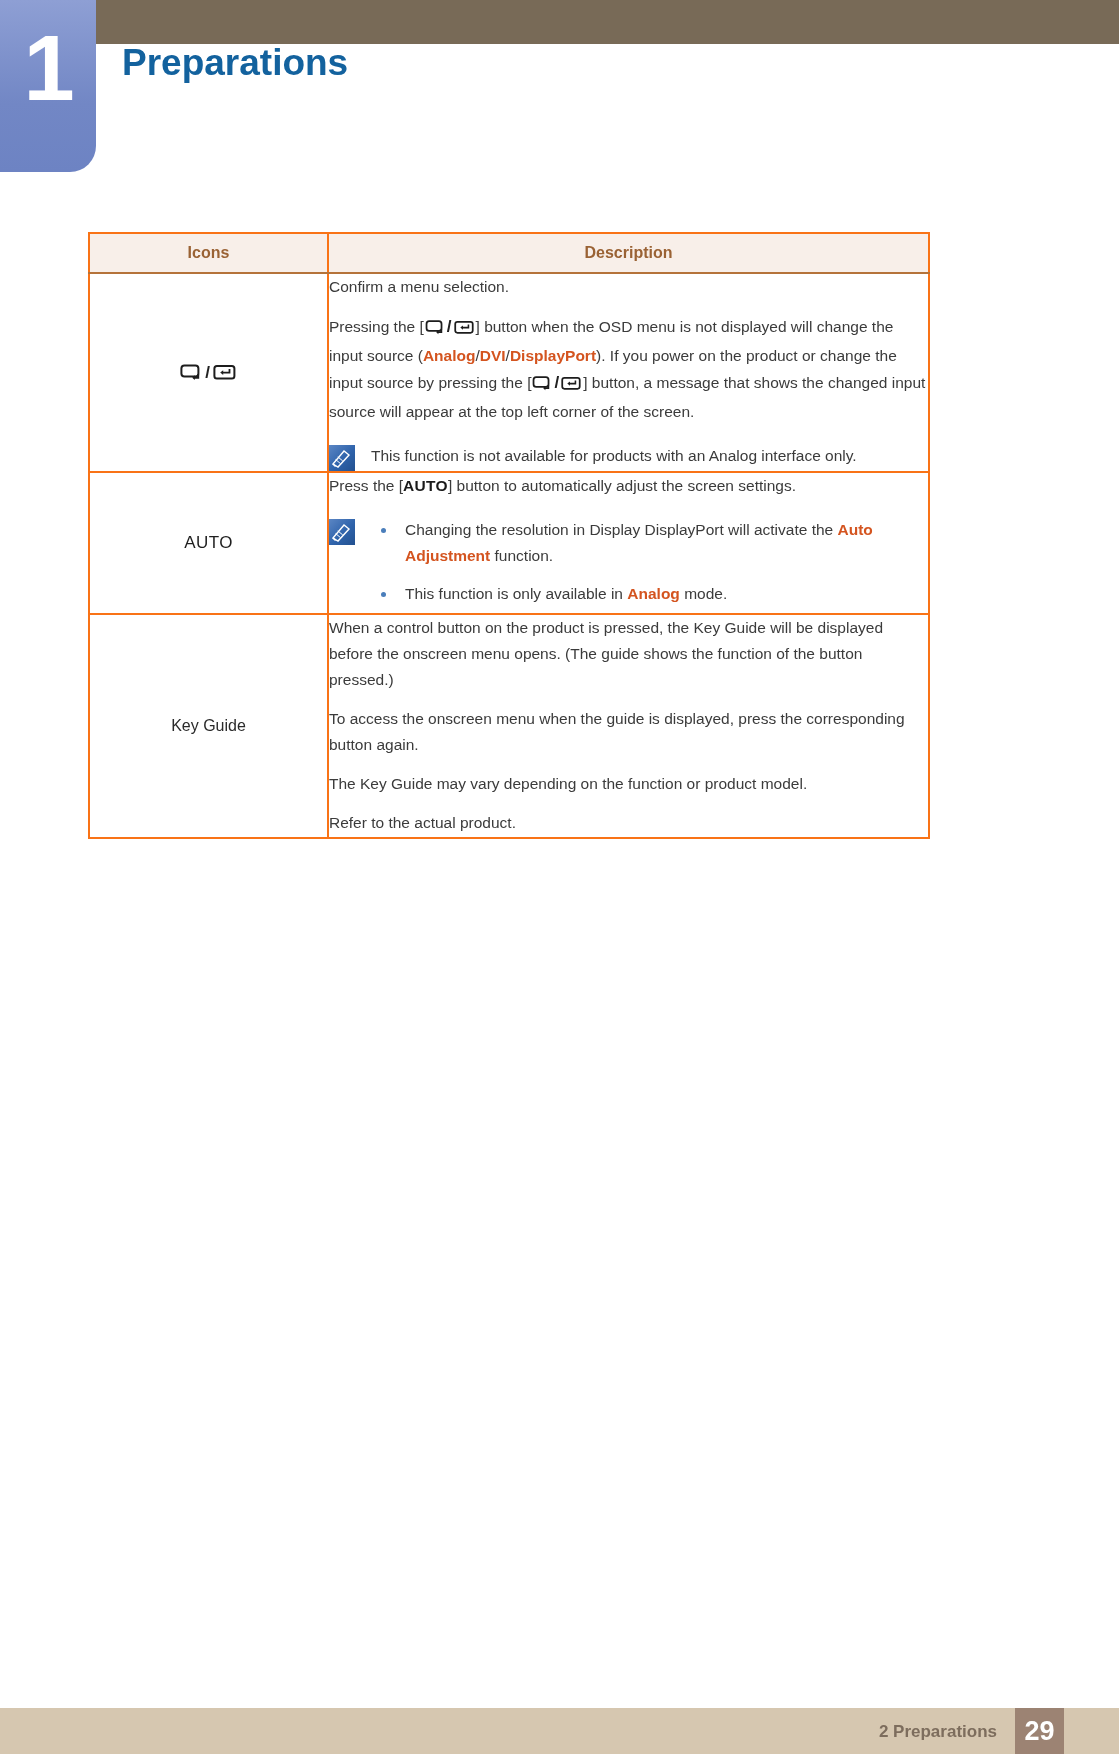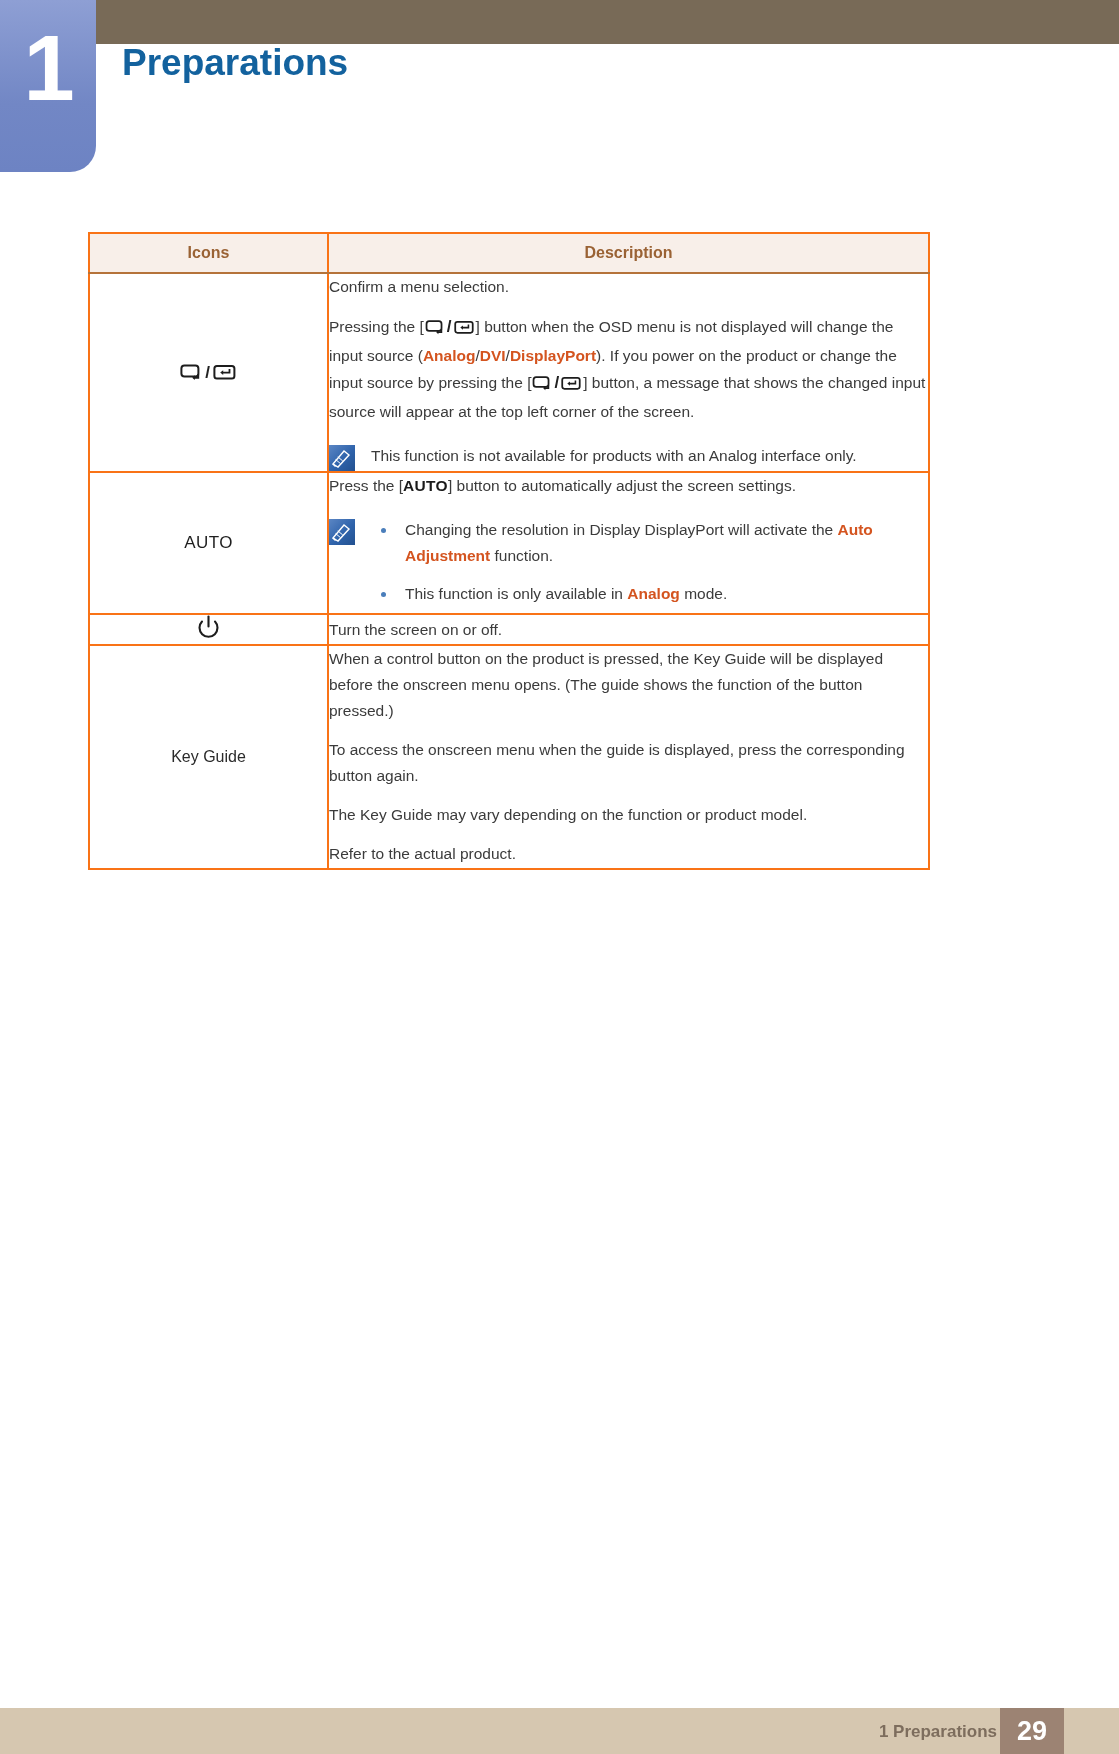"Turn the screen on or" tr { html: <tr> <td> <span> <svg> <path></path> <path></path> </svg> </span> </td> <td> <p>Turn the screen on or off.</p> </td> </tr> -> none }
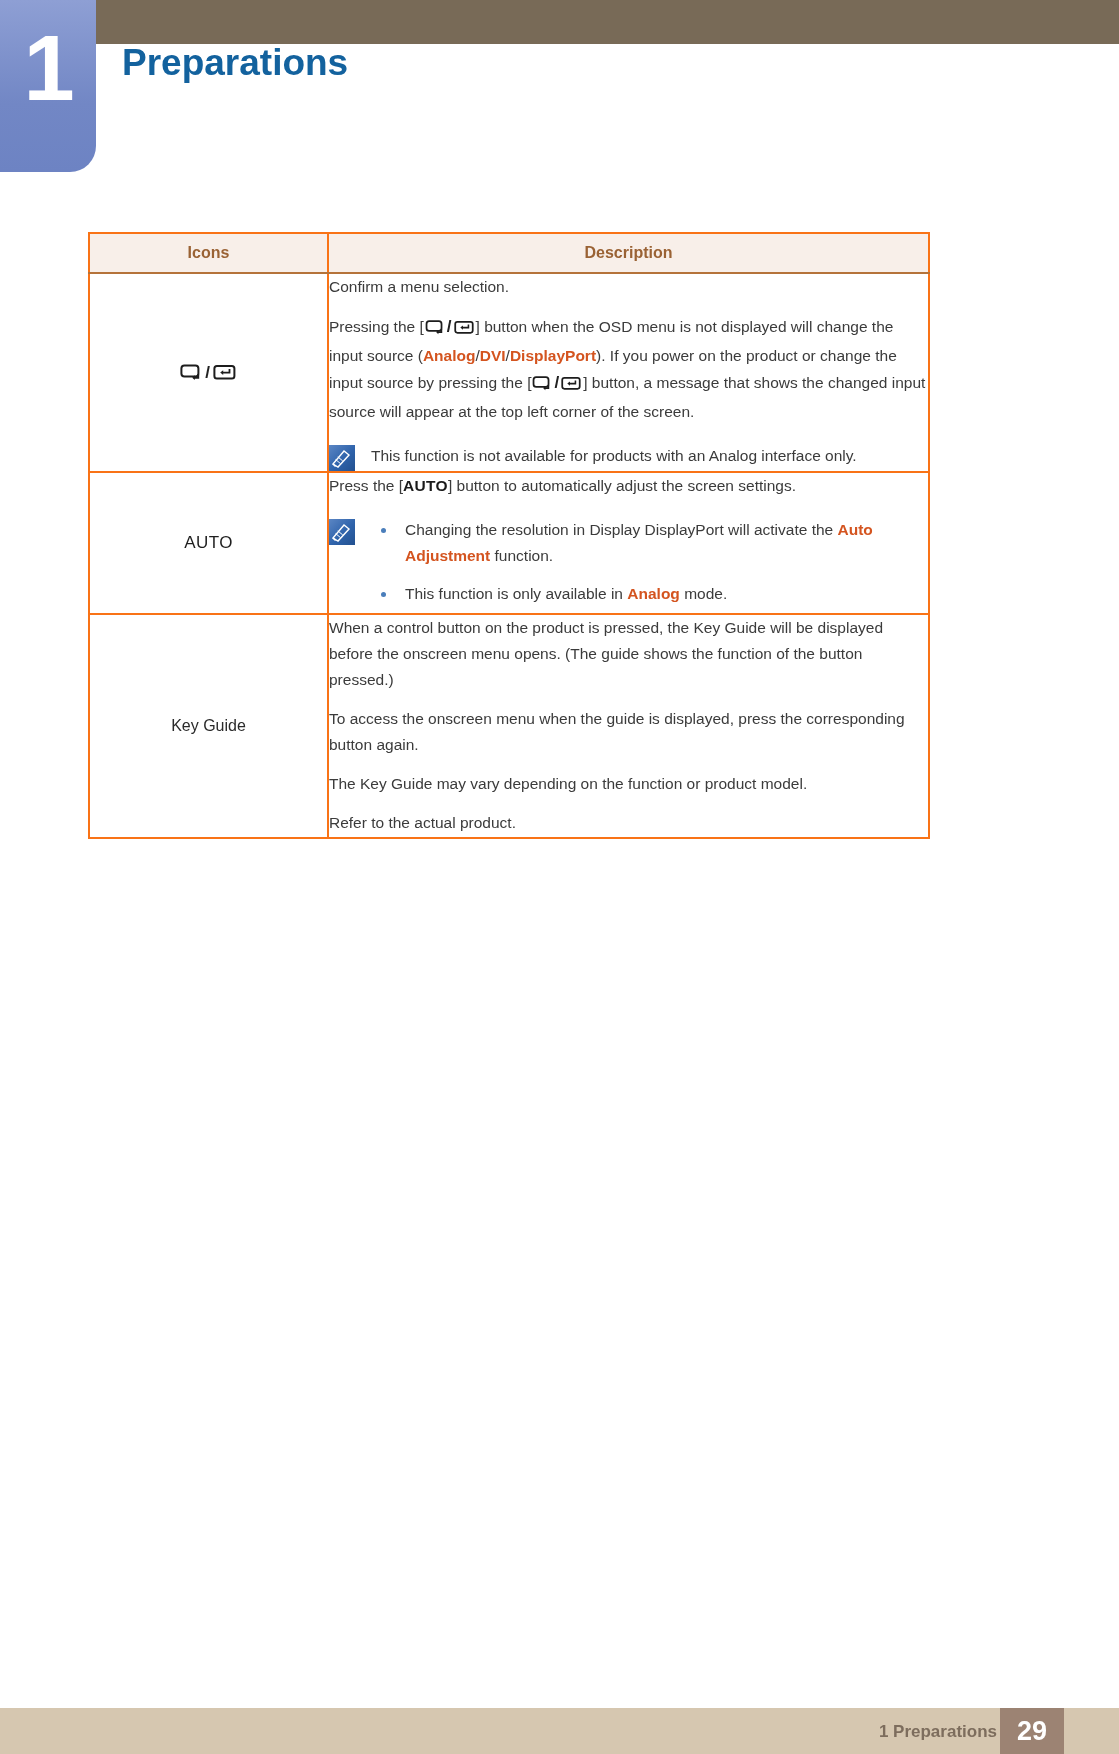"1 Preparations" div.footer-text { text: 1 -> 2 }
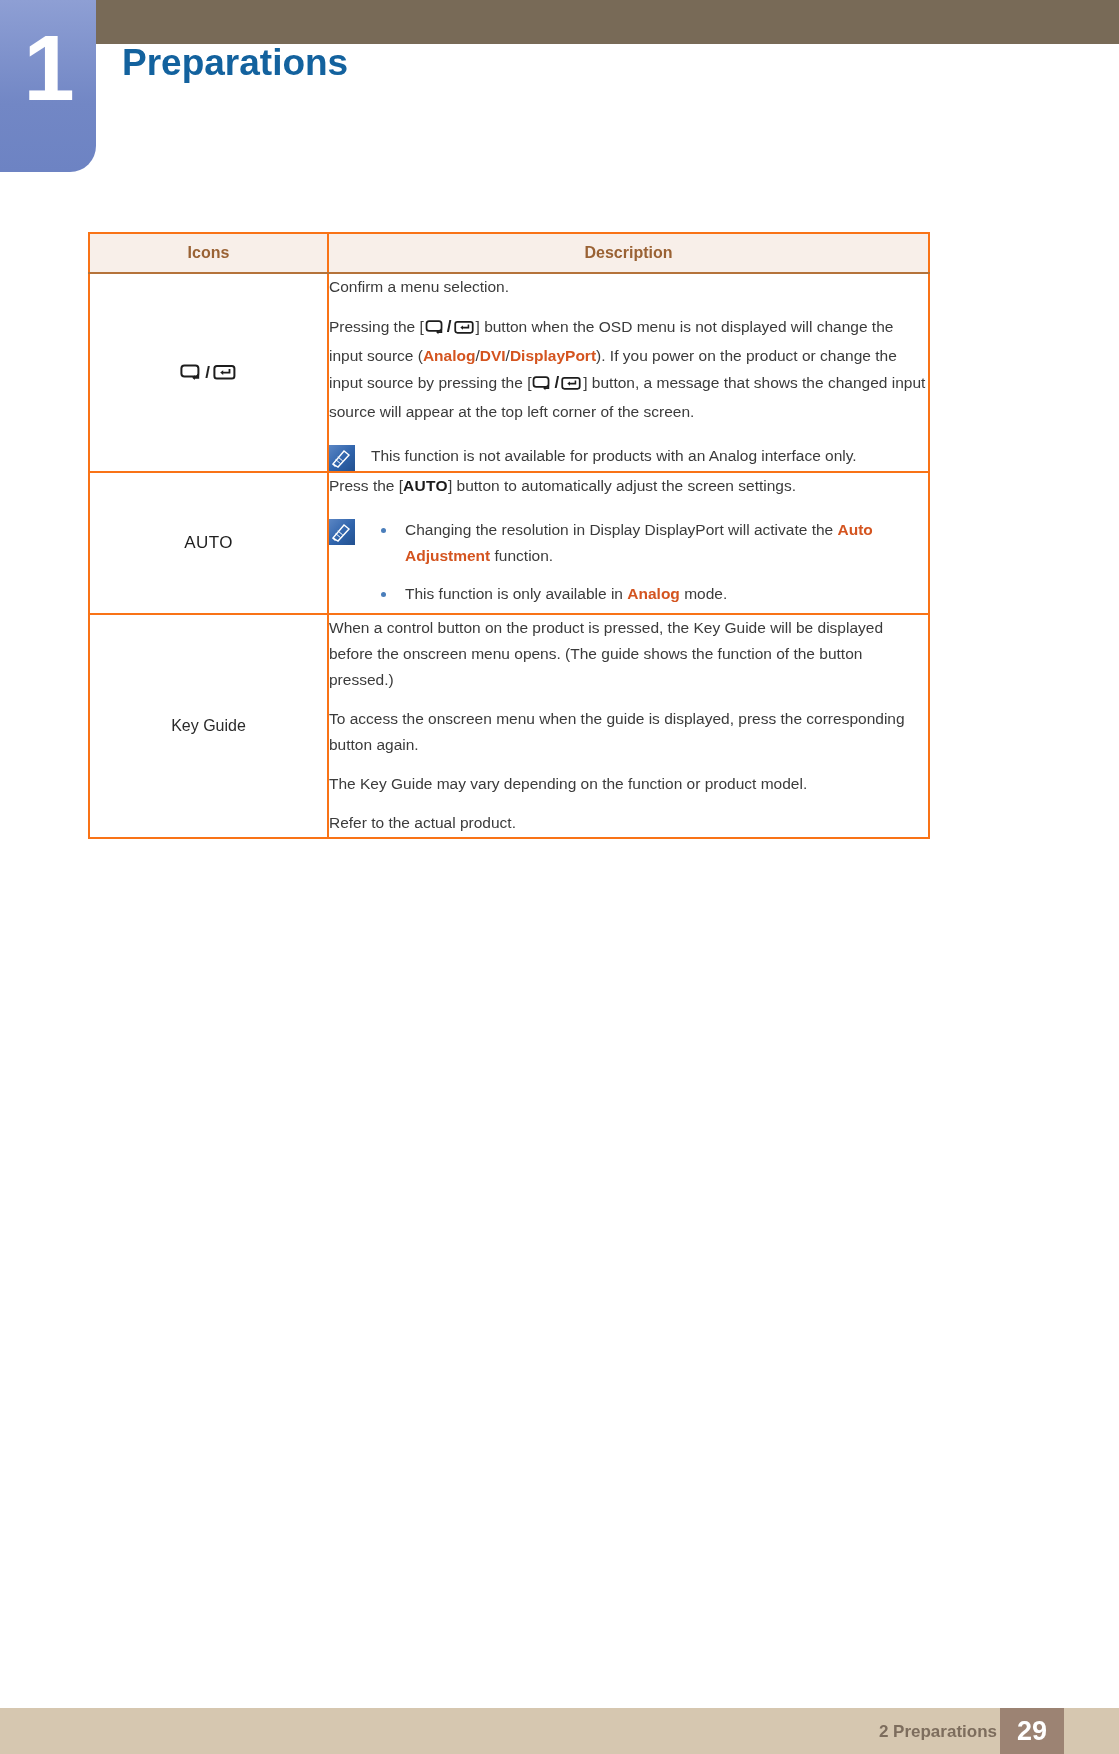"29" .footer-page { width: 64px -> 49px }
